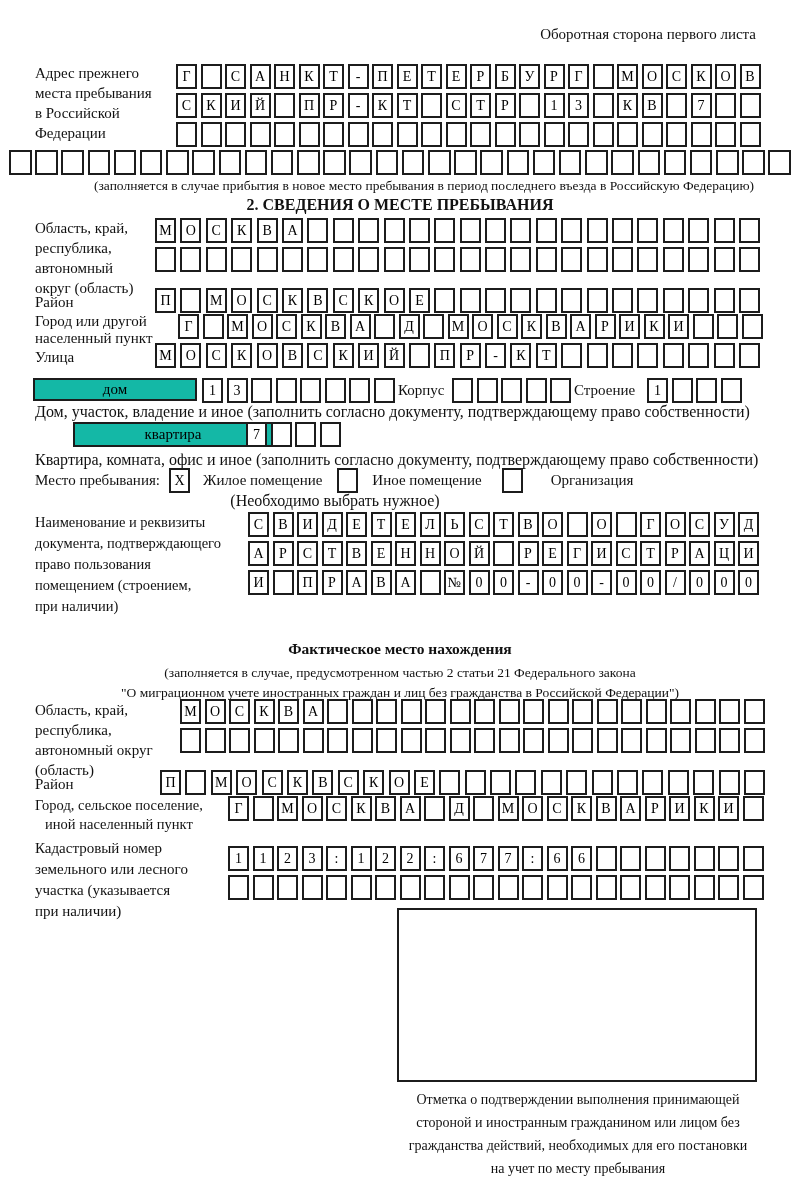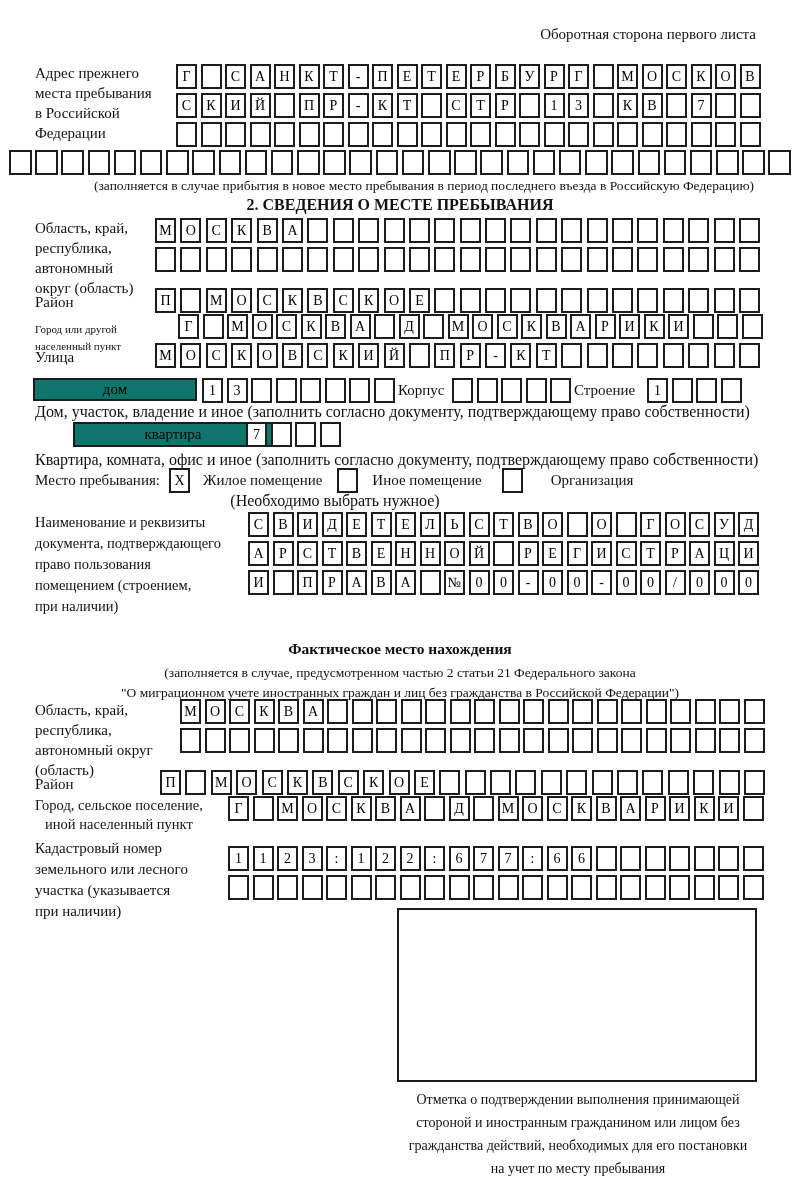"Город или другой" div.abs { font-size: 11px -> 15px; top: 321px -> 313px }
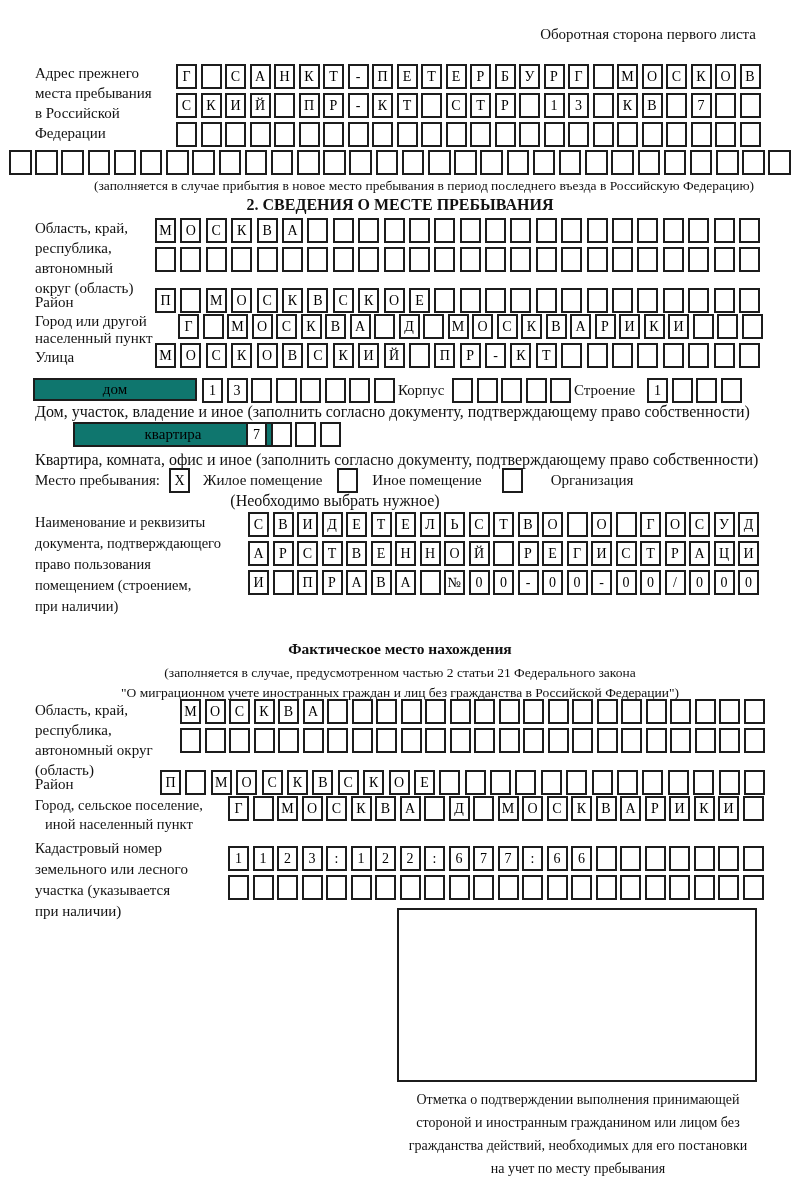"дом" .bigbox { background: #0f766e -> #14b8a6 }
